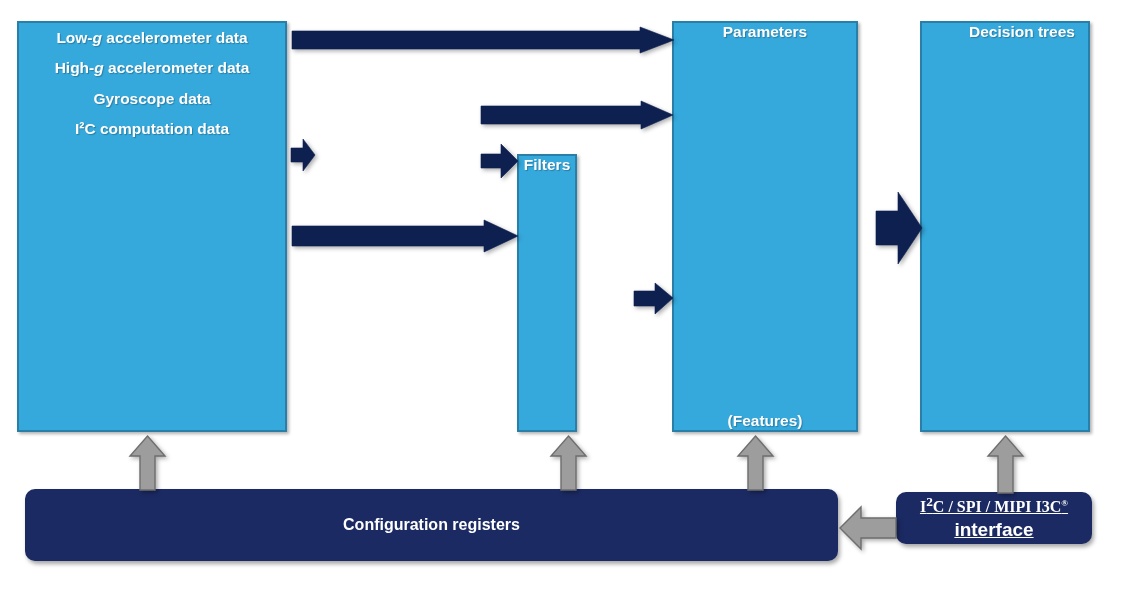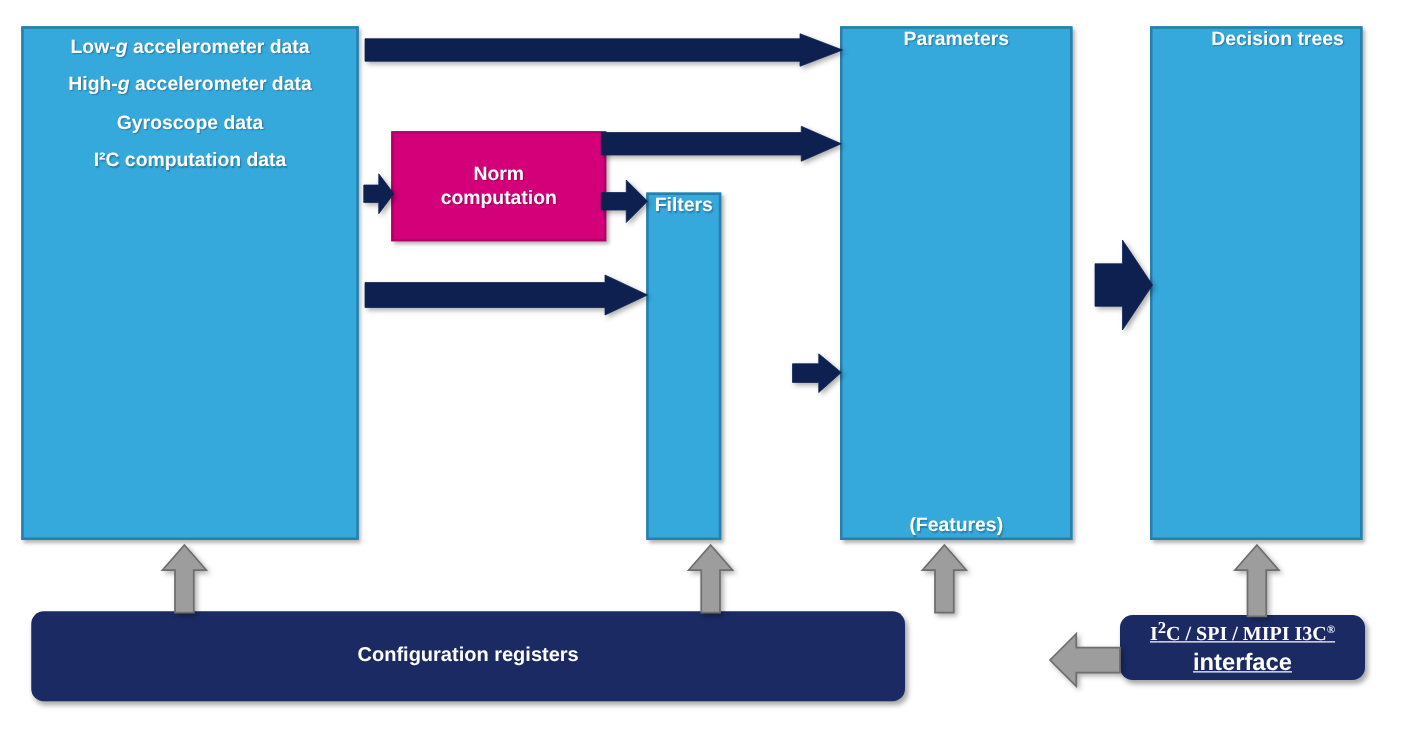"Norm" div.magenta-box { html: <div> <div>Norm</div> <div>computation</div> </div> -> none }
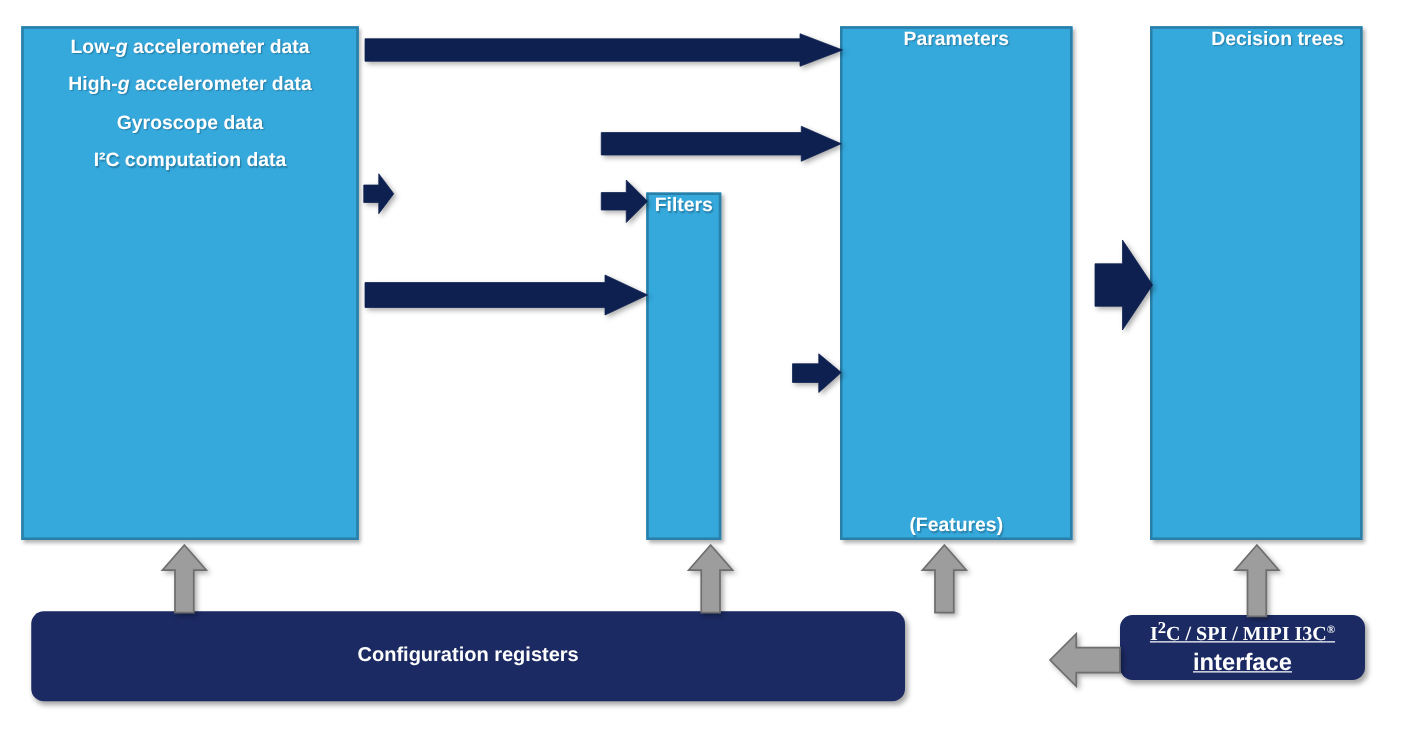"Configuration registers" #config-box { width: 699px -> 813px }
